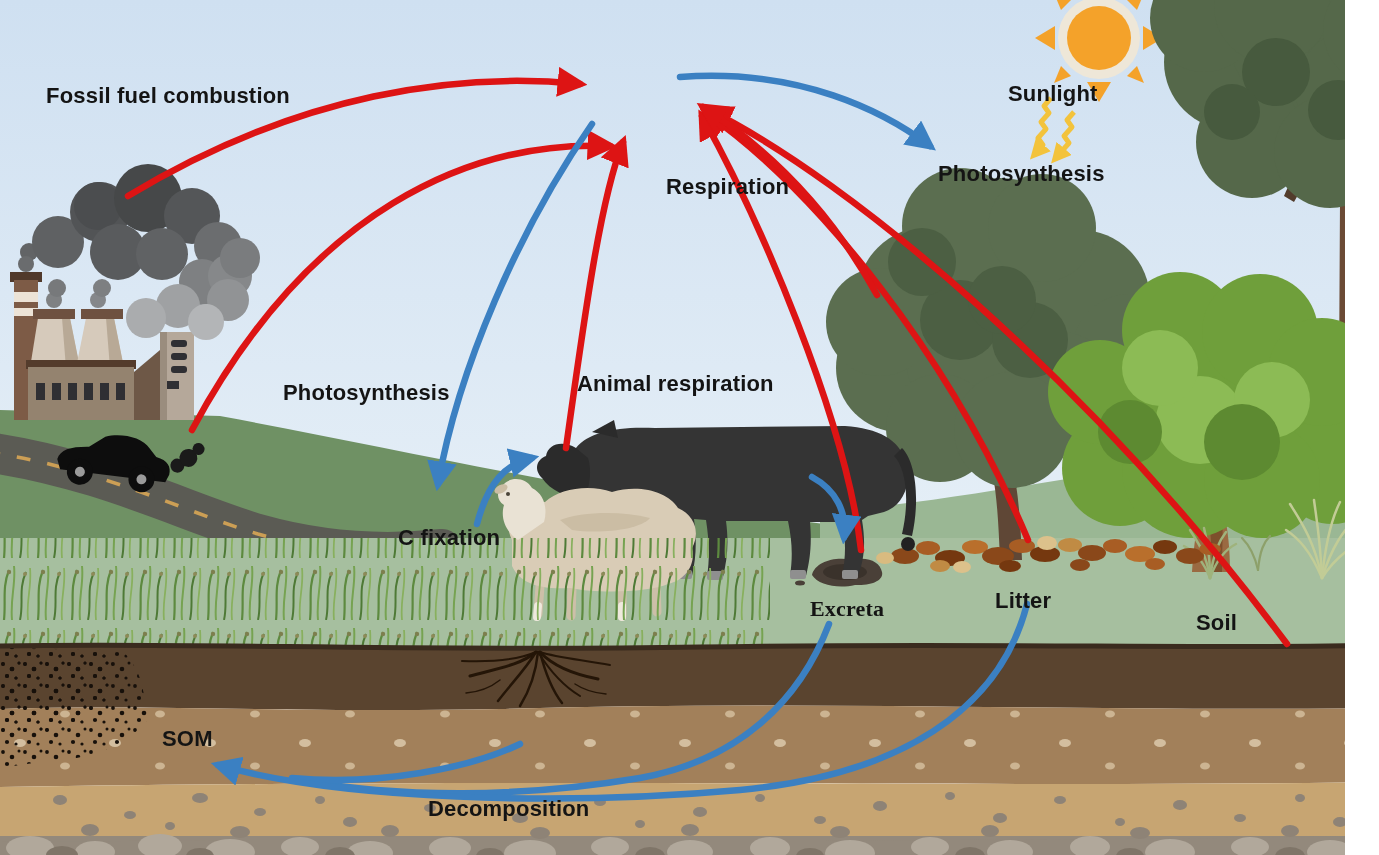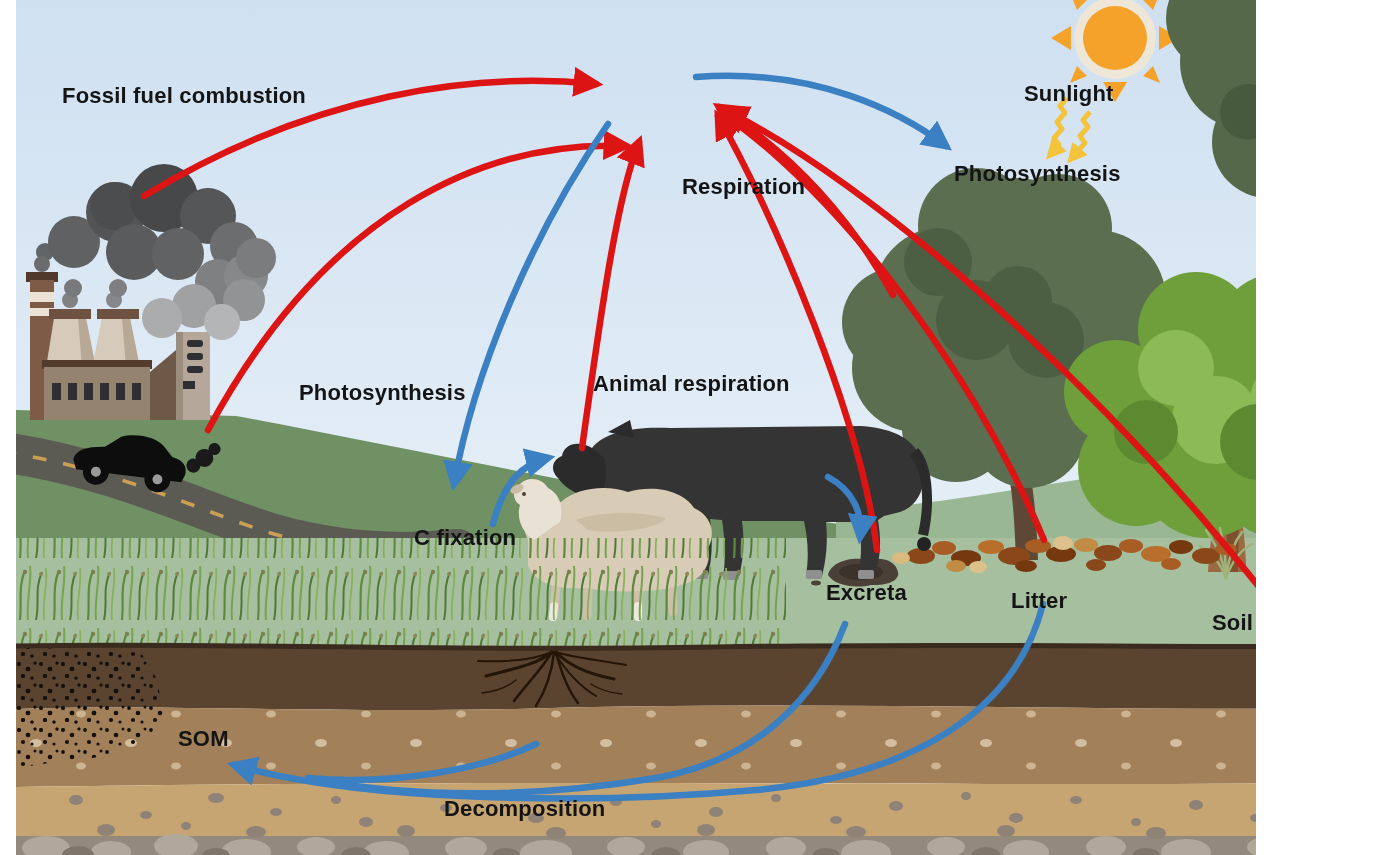"Fossil fuel combustion" .stage { margin-left: 16px -> none; width: 1240px -> 1345px }
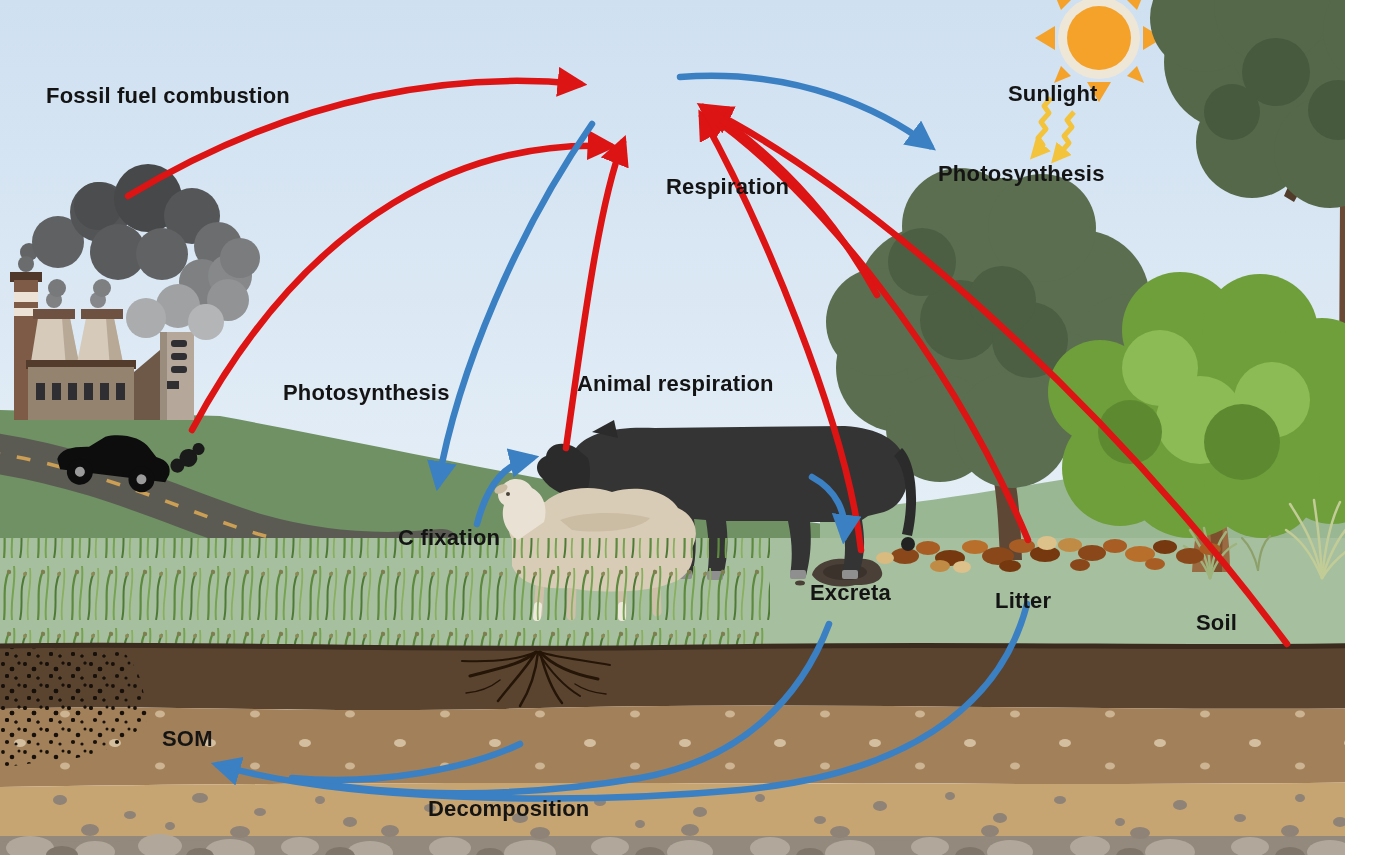"Excreta" div.lbl { font-family: none -> Liberation Serif, serif; top: 580px -> 596px }
